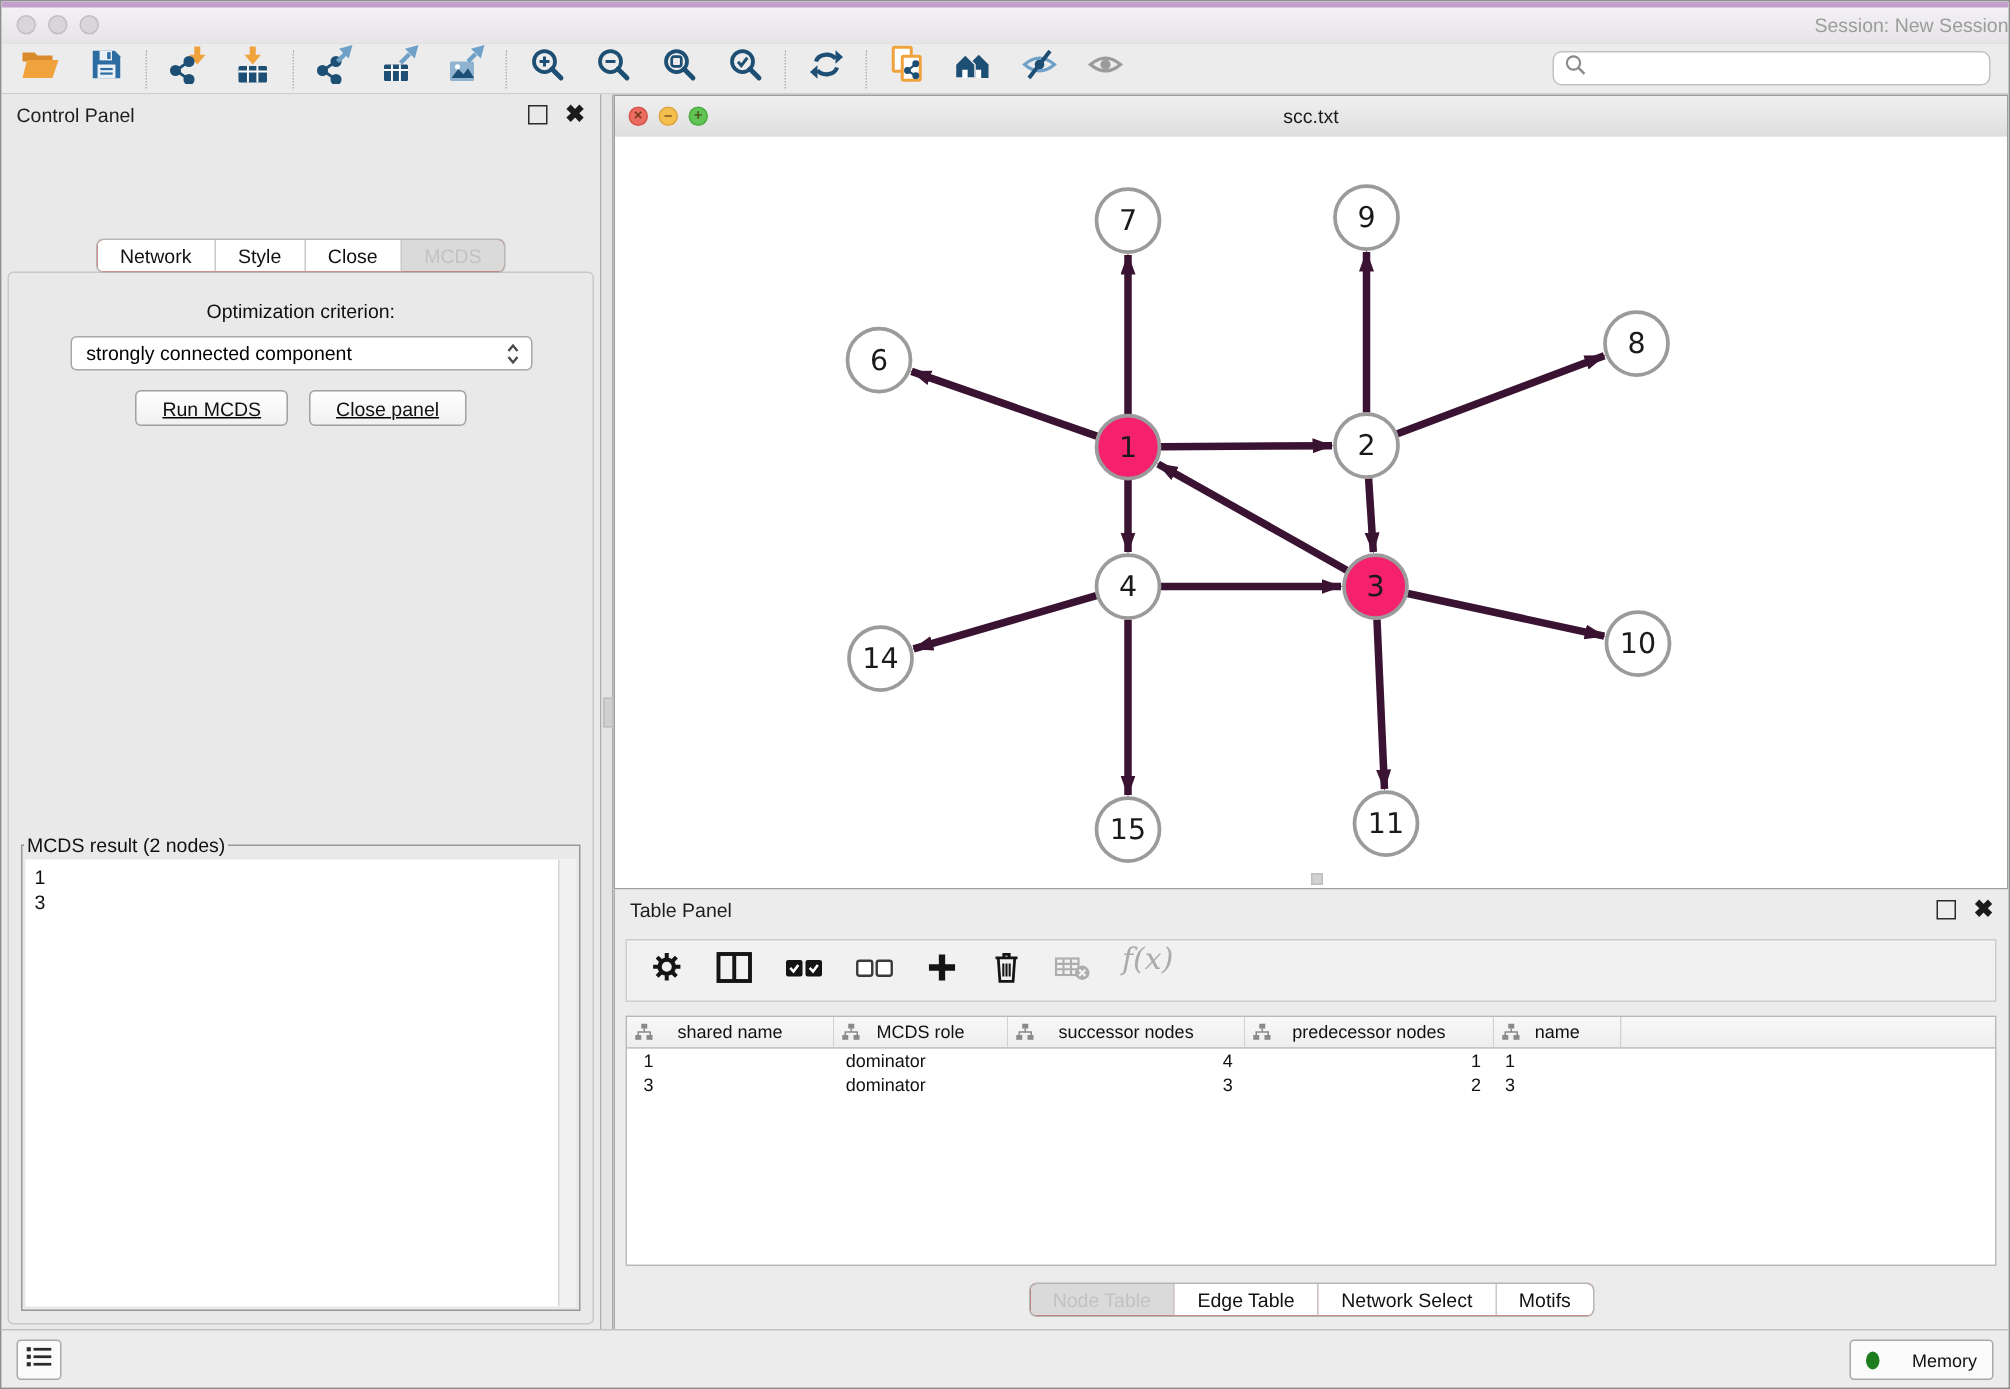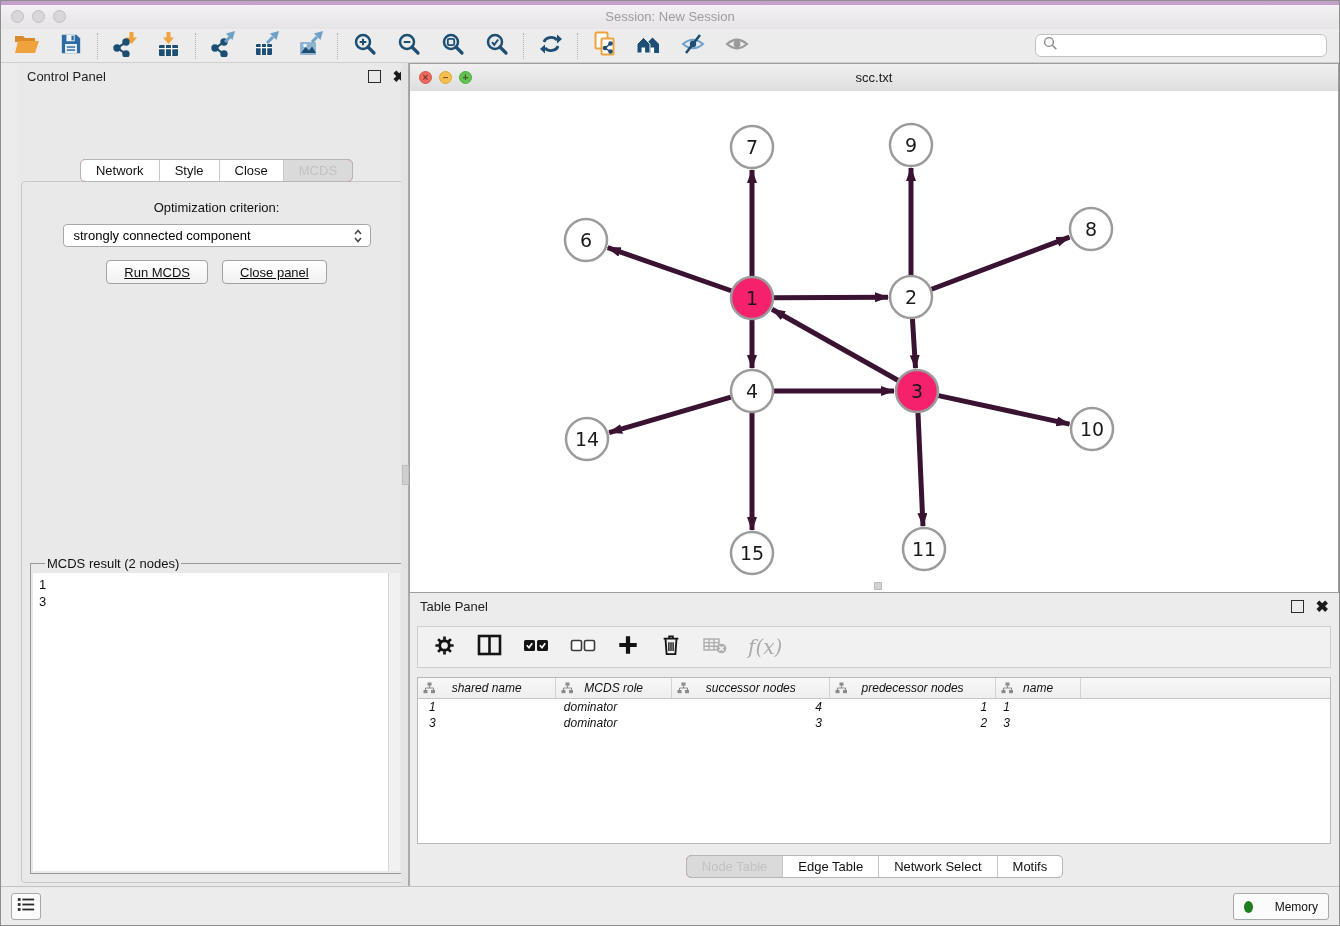"Session: New Session" .title-text { text-align: center -> right }
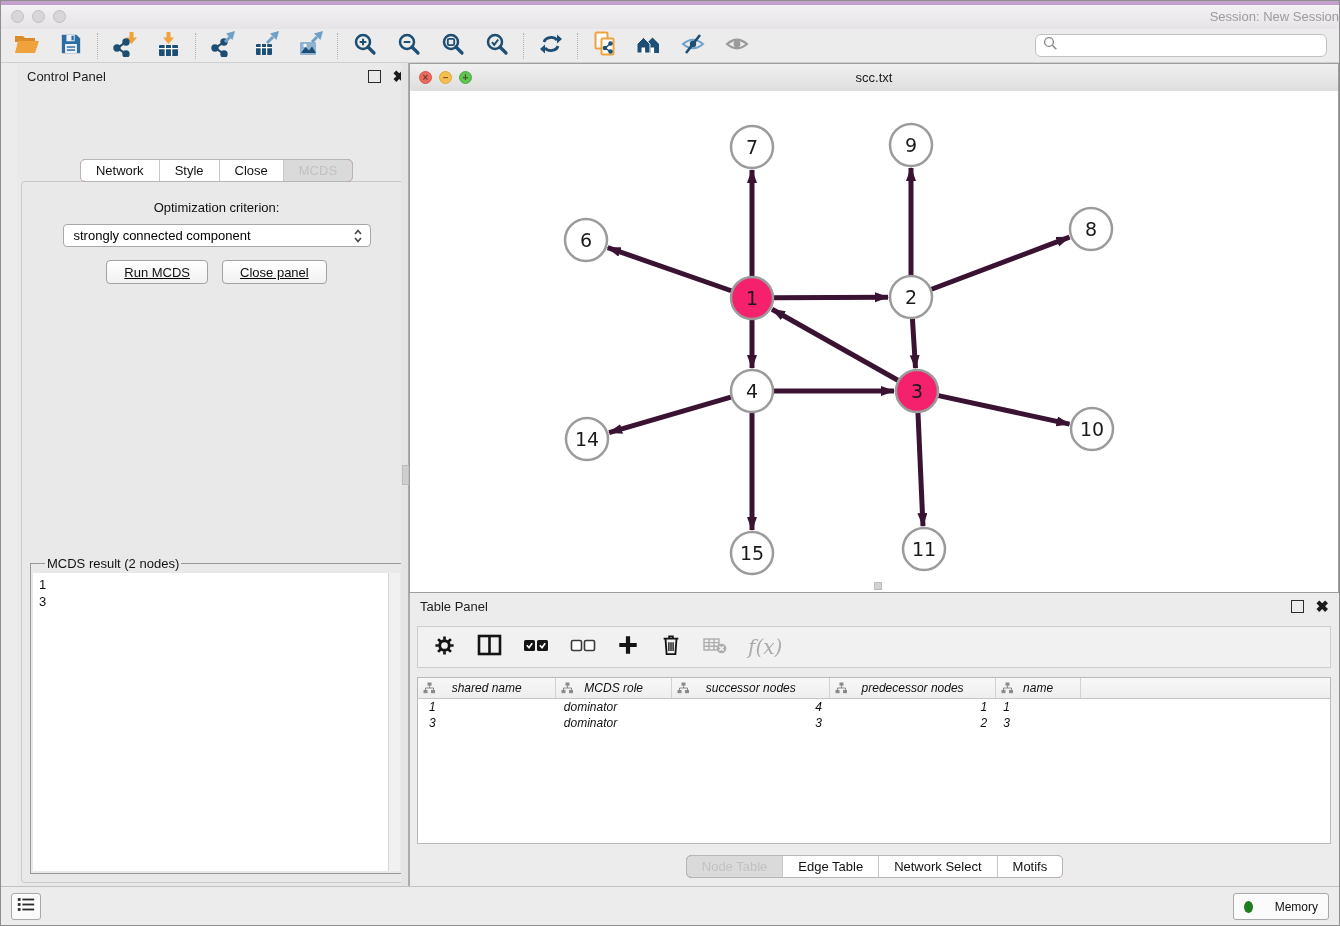"Control Panel" .control-panel { left: 16px -> 0 }
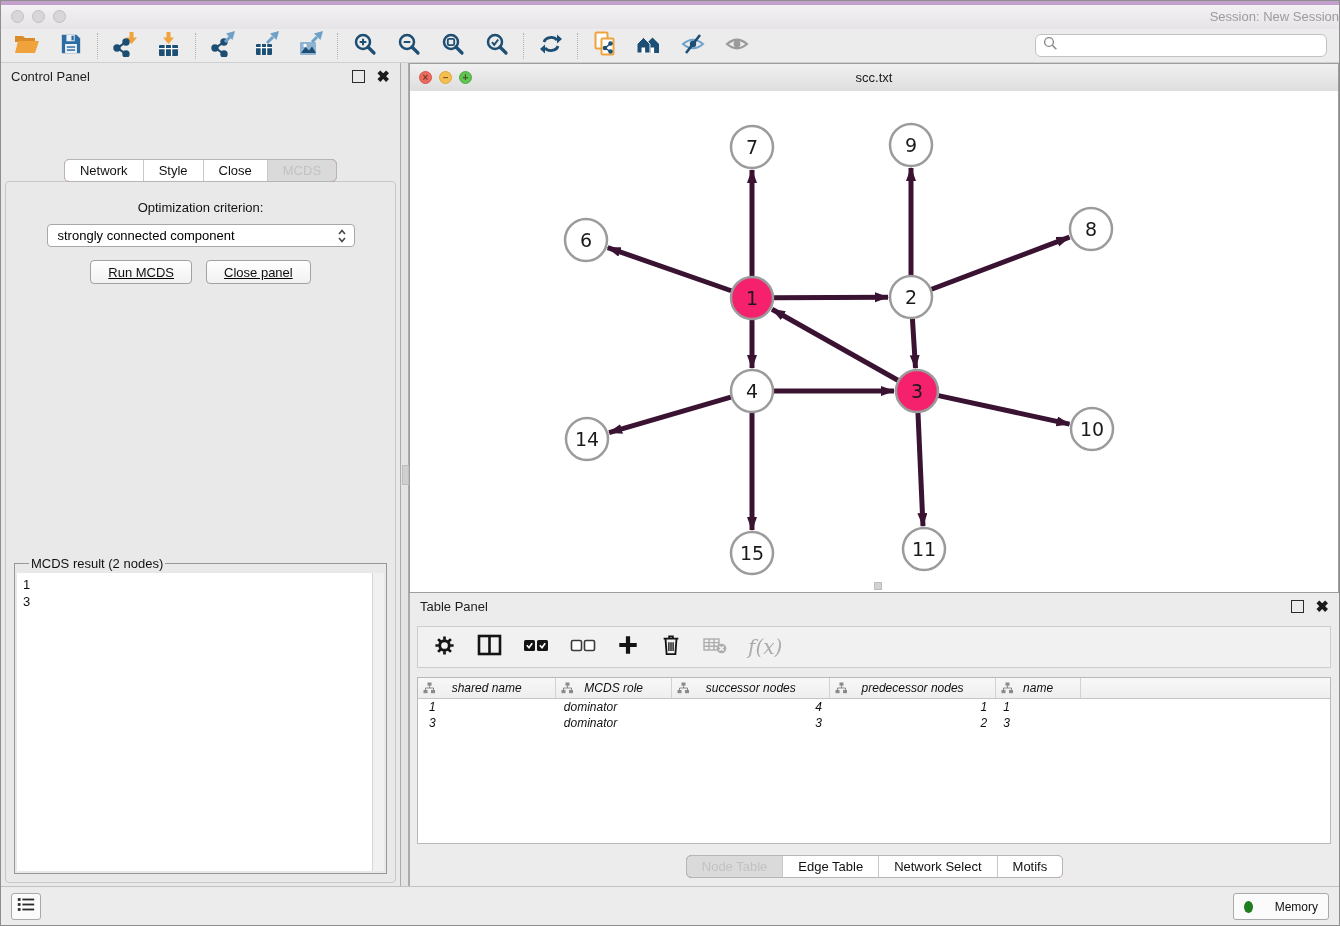"MCDS result (2 nodes)" .result-fieldset legend { margin-left: 14px -> 1px }
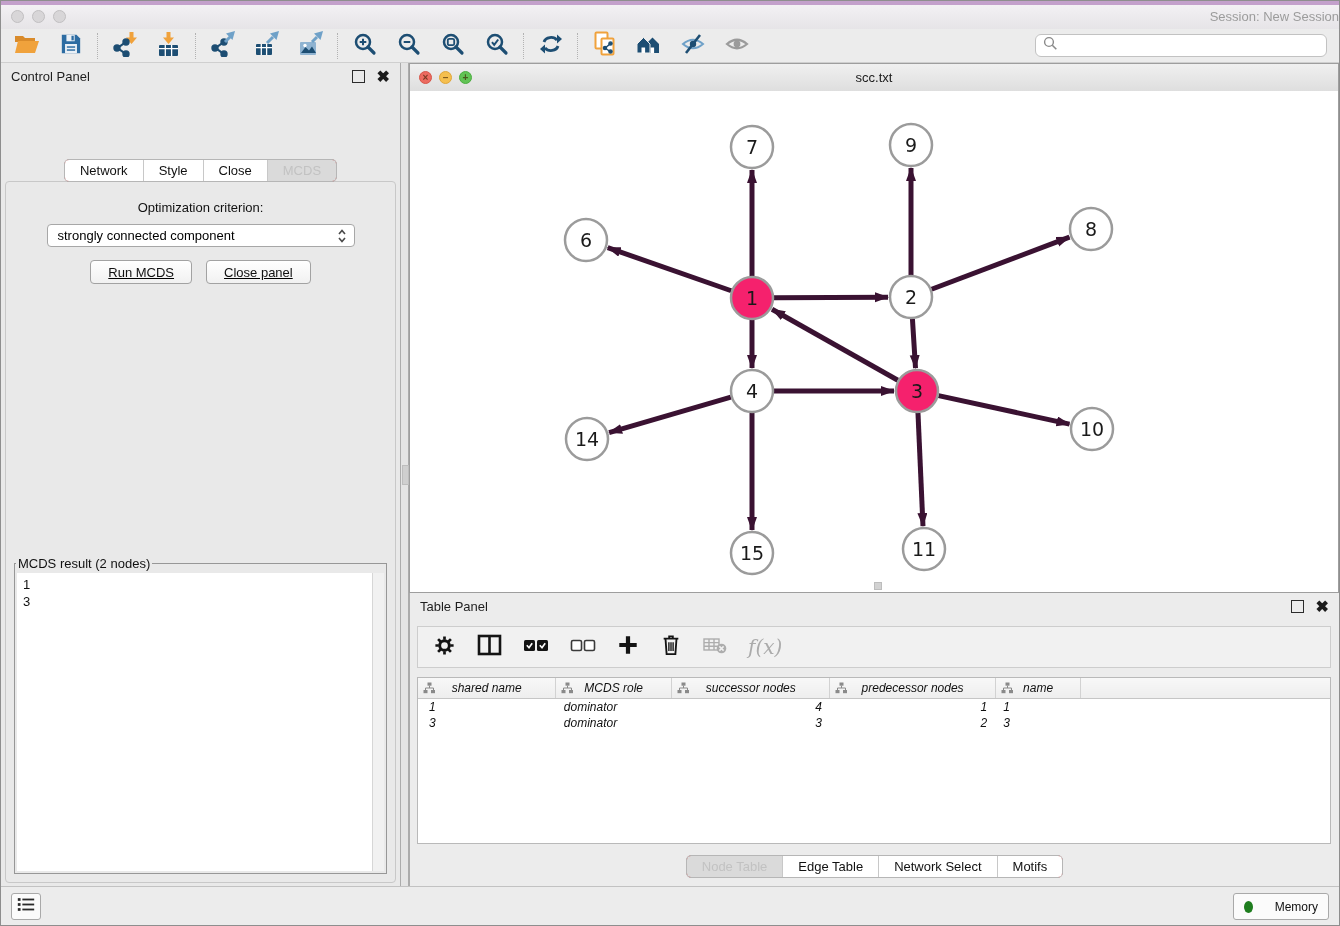"f(x)" .tp-toolbar { align-items: center -> none }
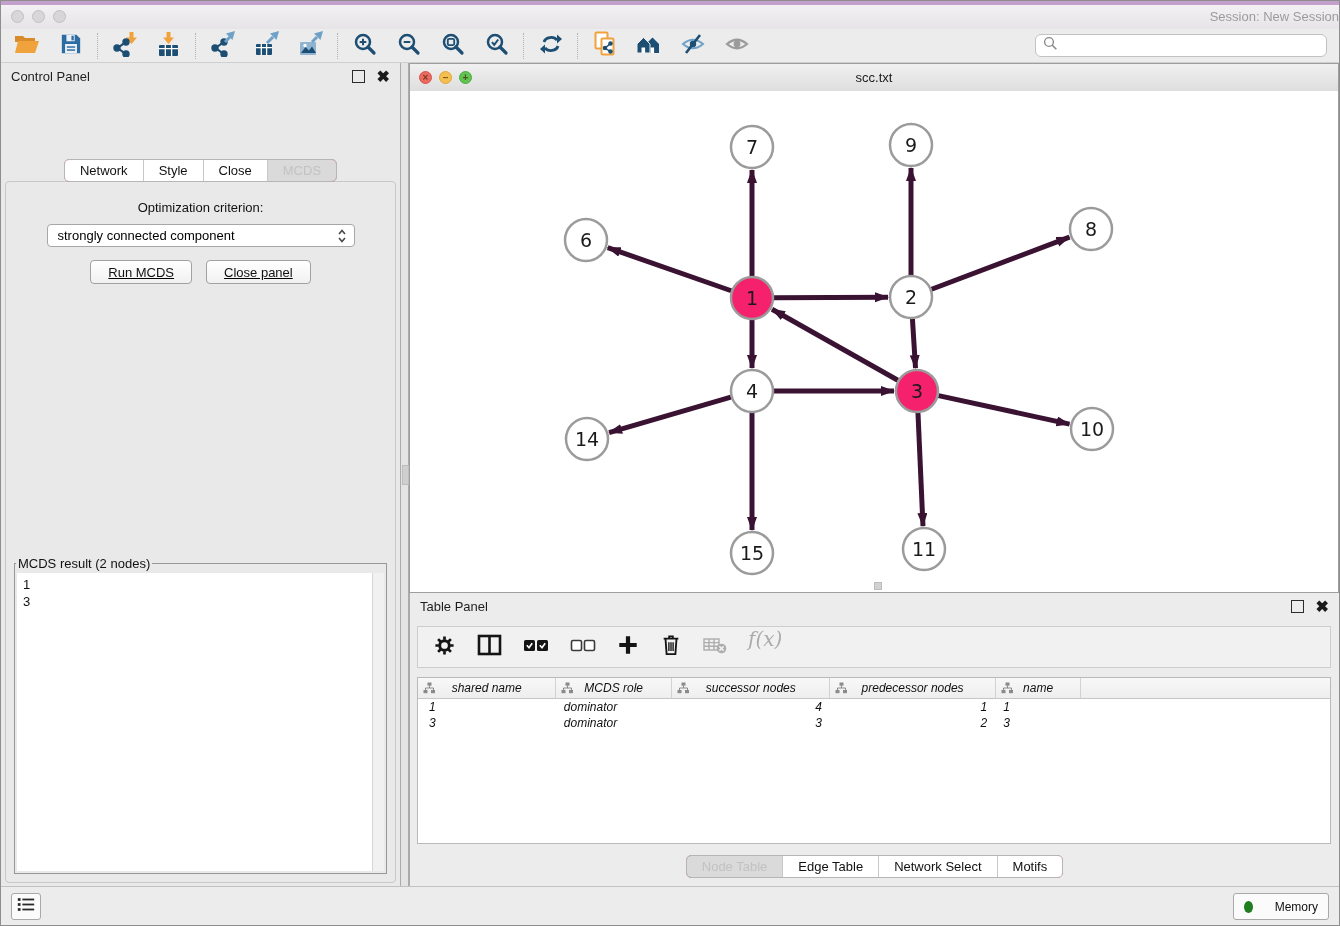"shared name" .tp-table-wrap { font-style: italic -> none }
